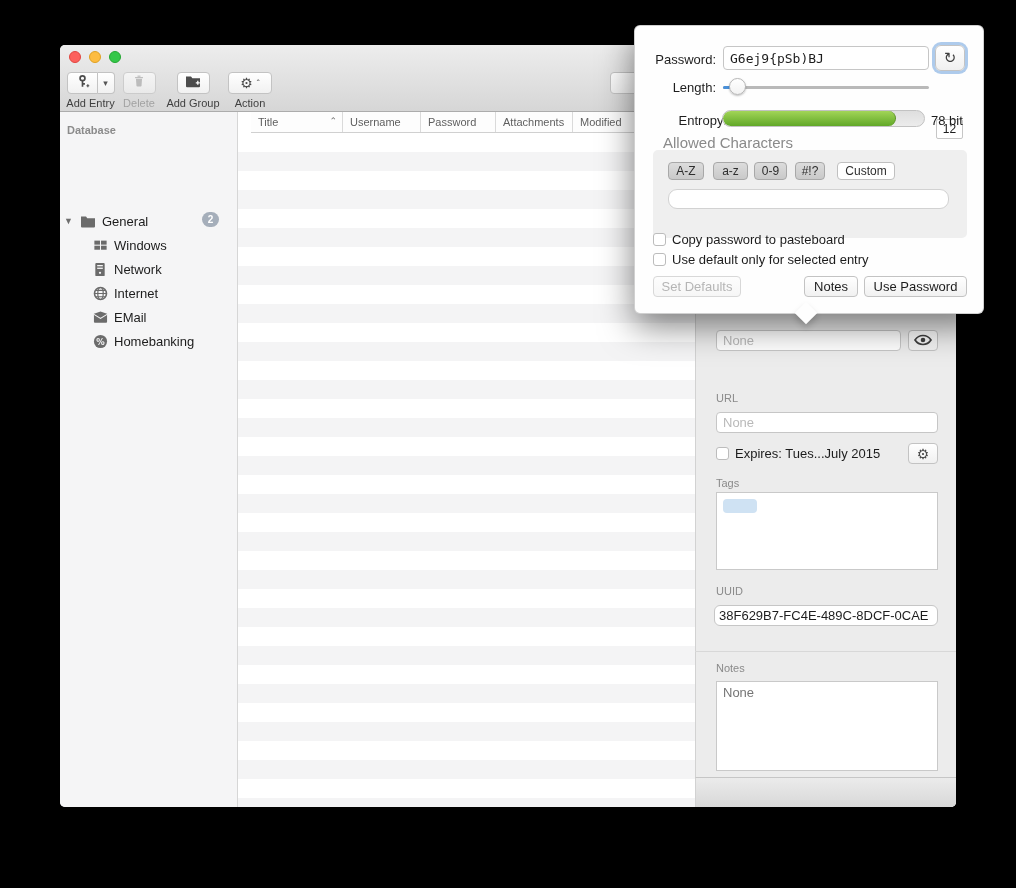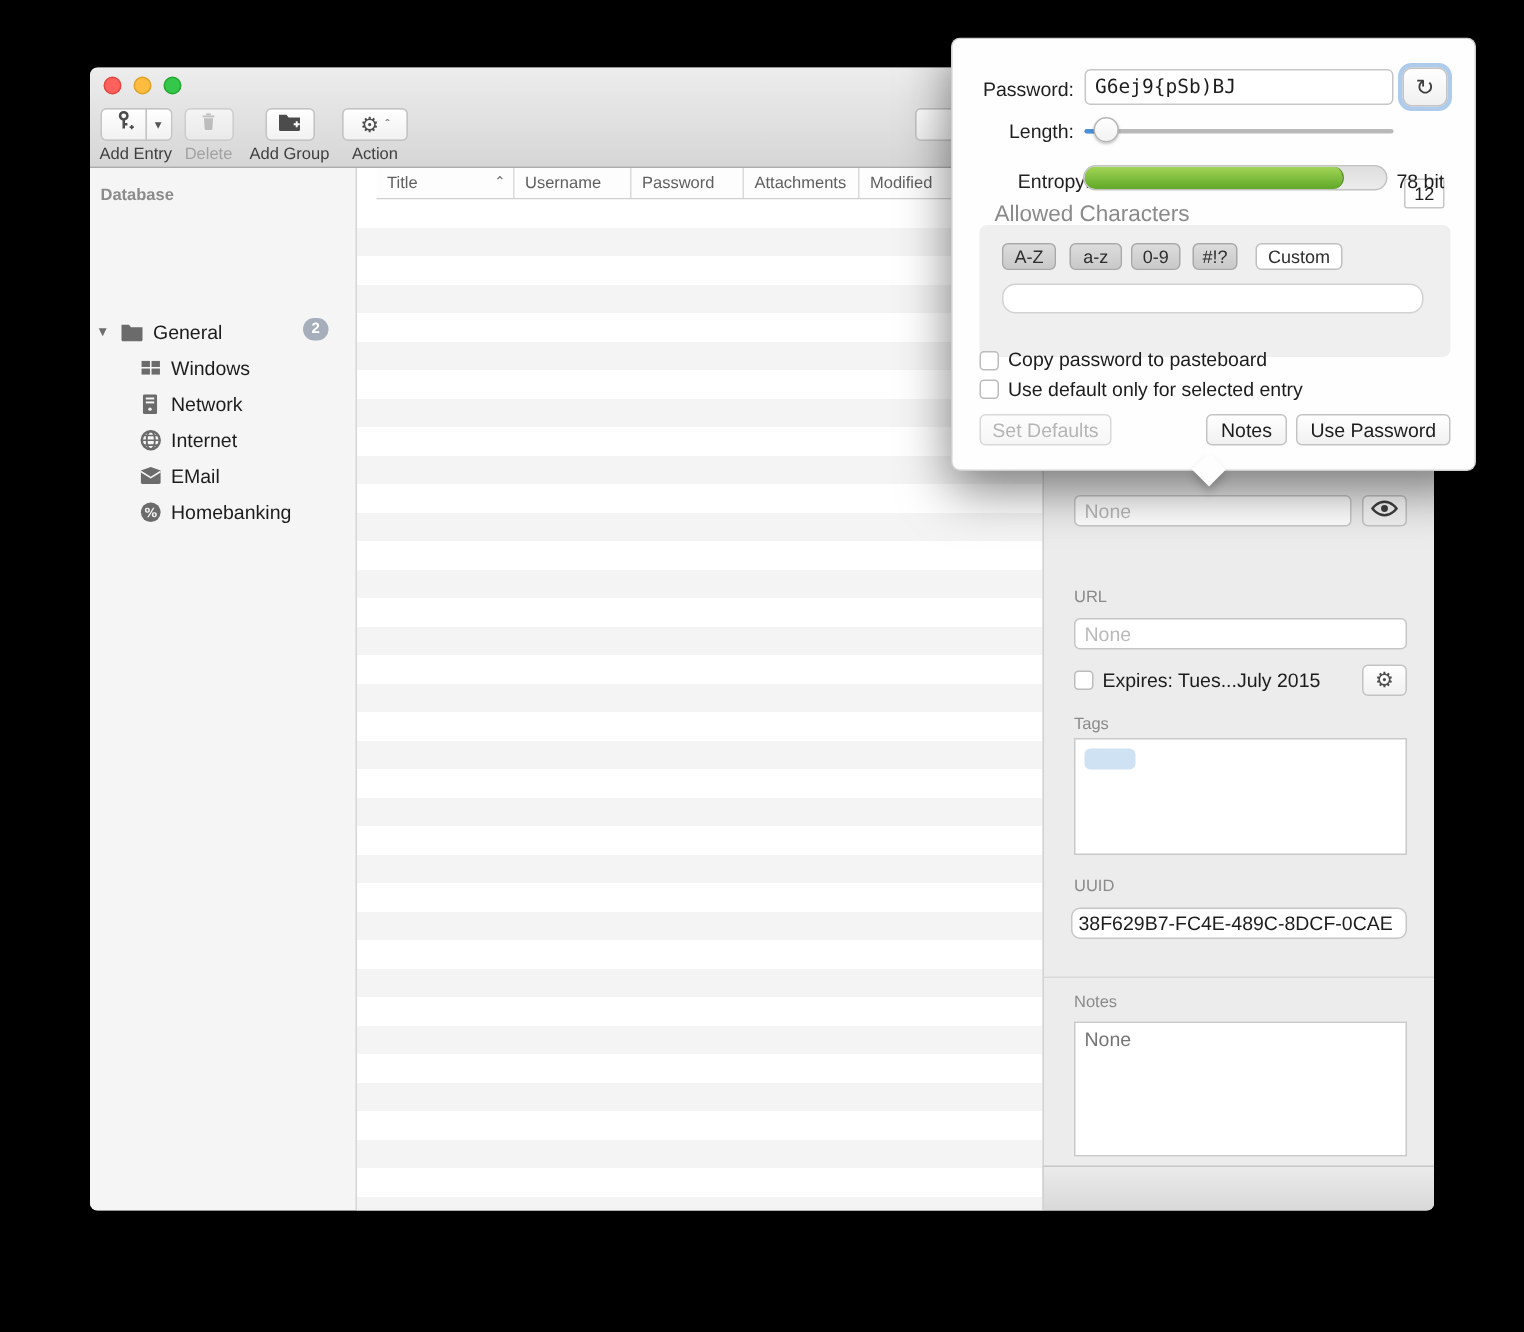"Copy password to pasteboard" div.cb-row { align-items: flex-end -> none }
